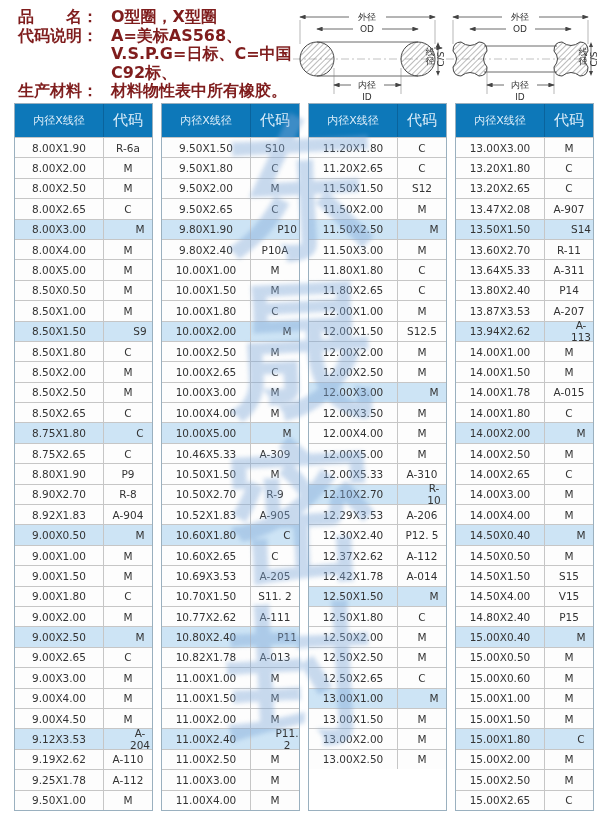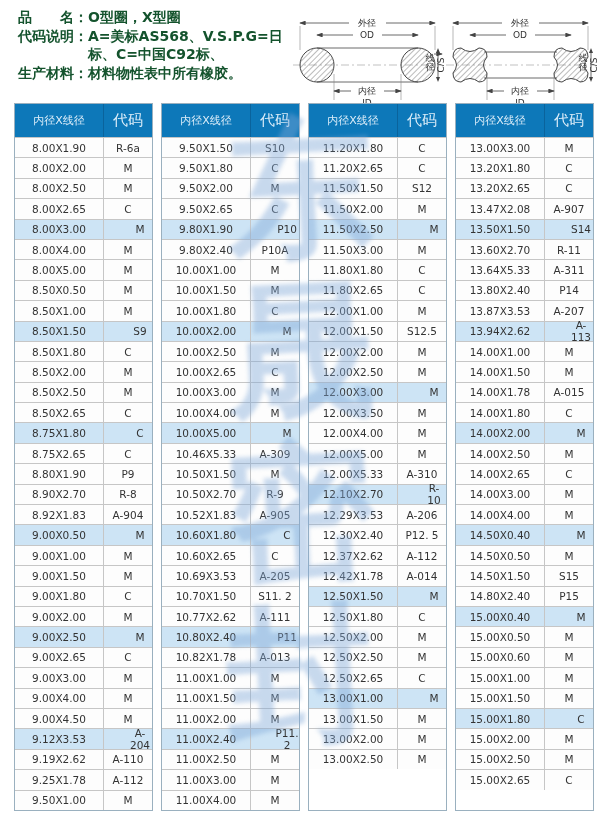"品 名：" .info { color: #14532d -> #7f1d1d; font-size: 14px -> 16px }
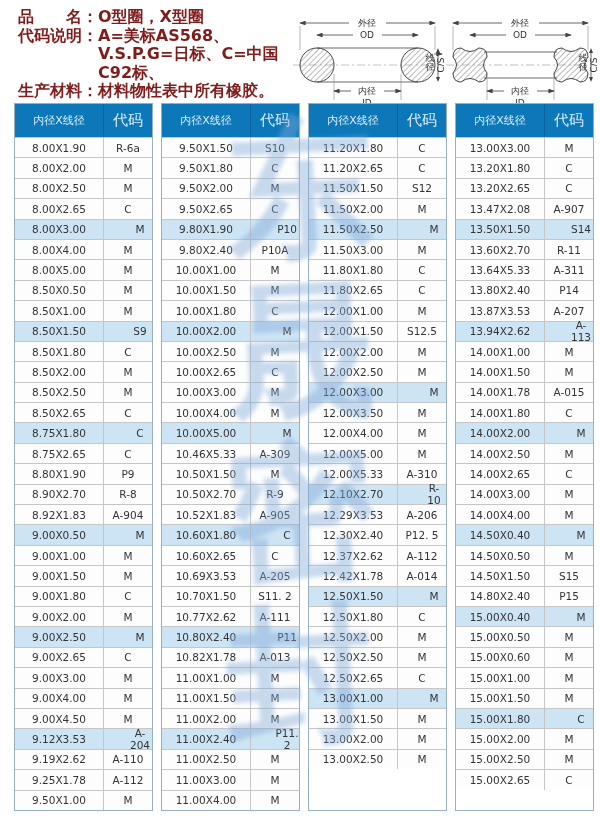"O型圈，X型圈" .info-value { margin-left: none -> 13px }
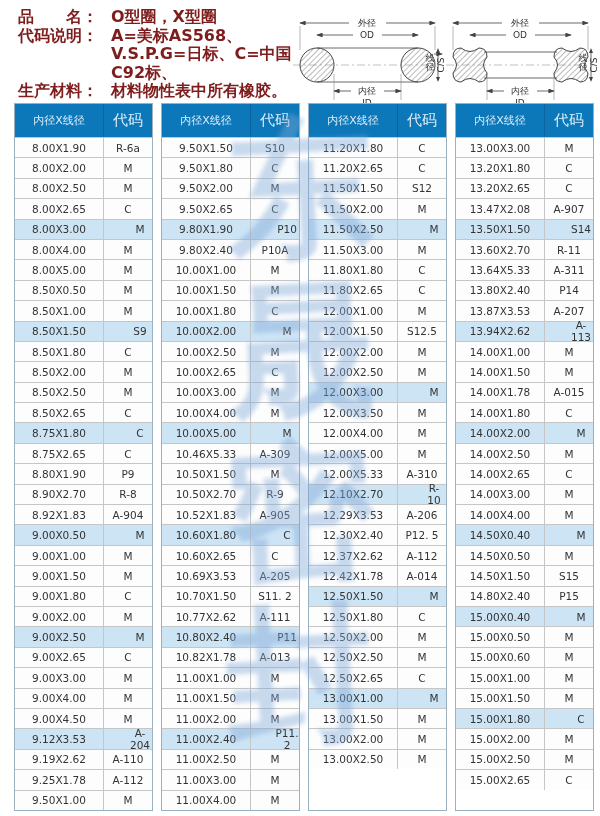"外径" .diagrams { top: 14px -> 8px }
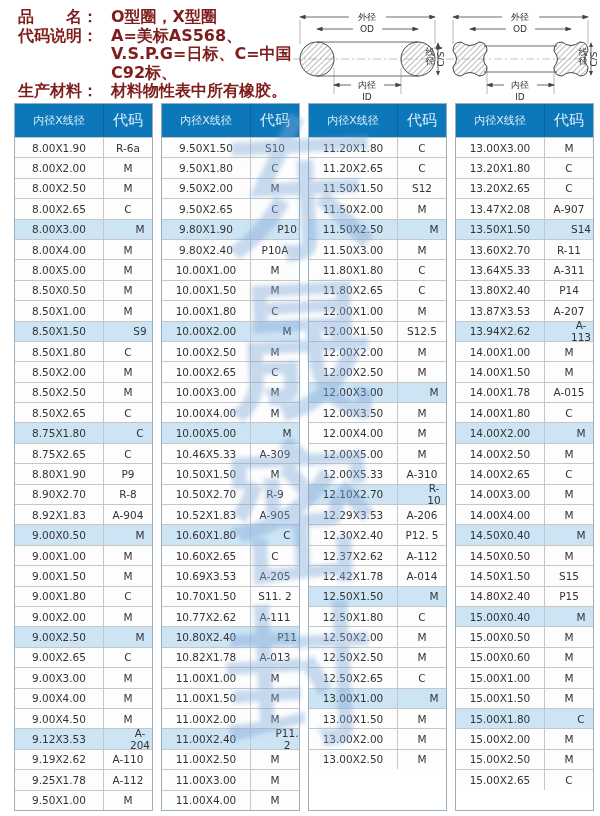"14.50X4.00" div.trow { html: none -> <div> <div>14.50X4.00</div> <div>V15</div> </div> }
